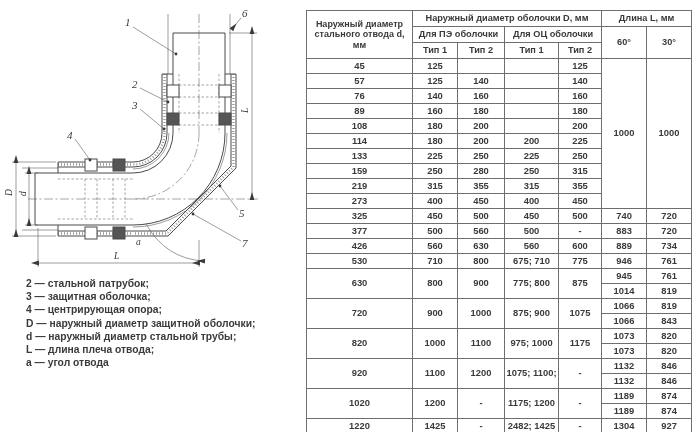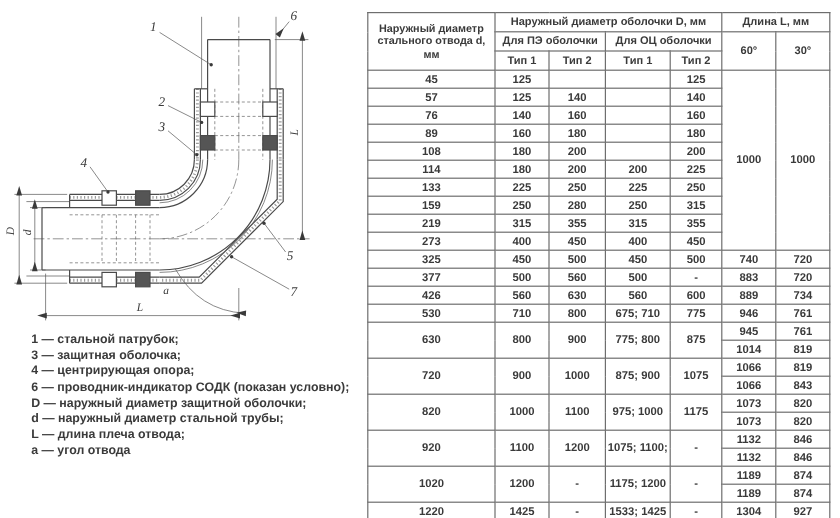"1 — стальной патрубок;" li { text: 1 -> 2 }
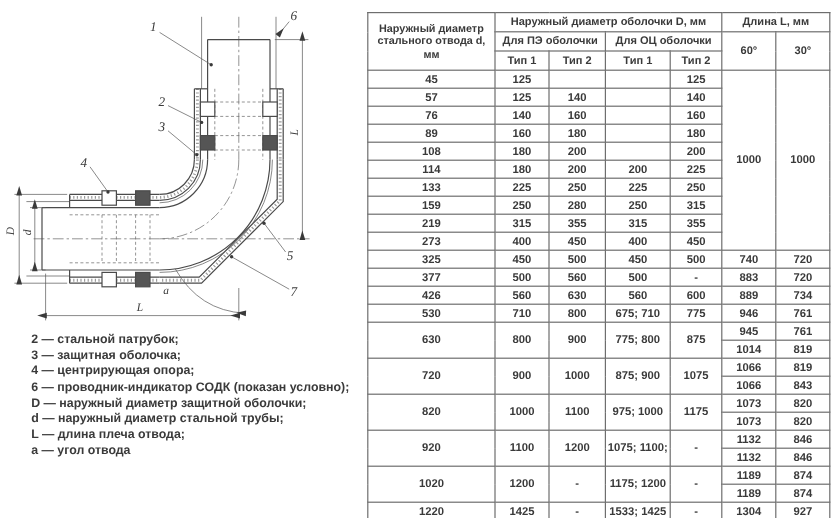"6 — проводник-индикатор СОДК (показан" li { html: <li>6 — проводник-индикатор СОДК (показан условно);</li> -> none }
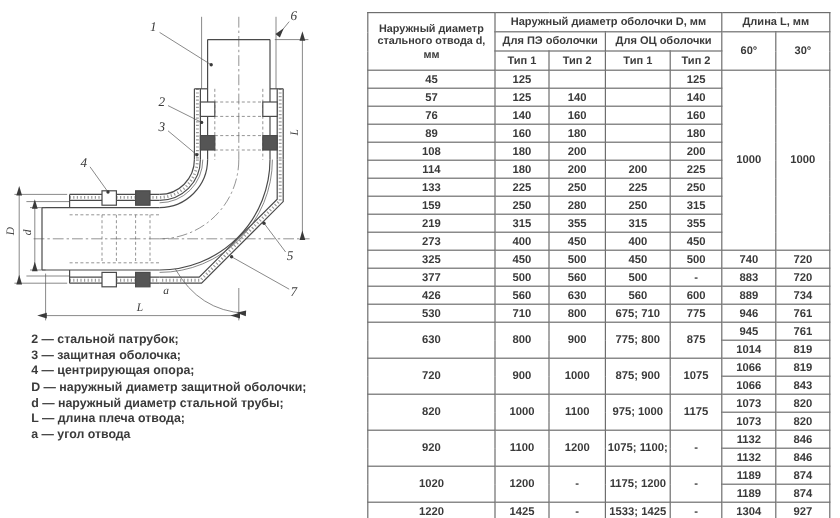"1533; 1425" td { text: 1533 -> 2482 }
